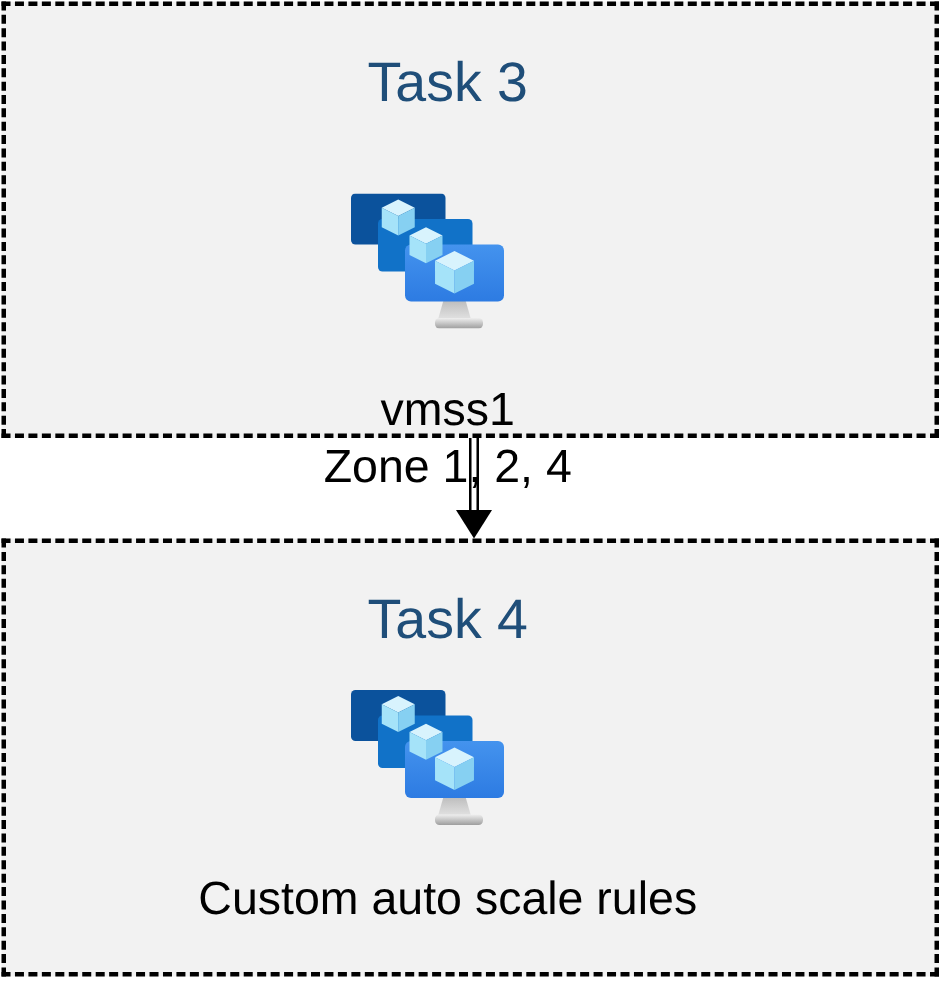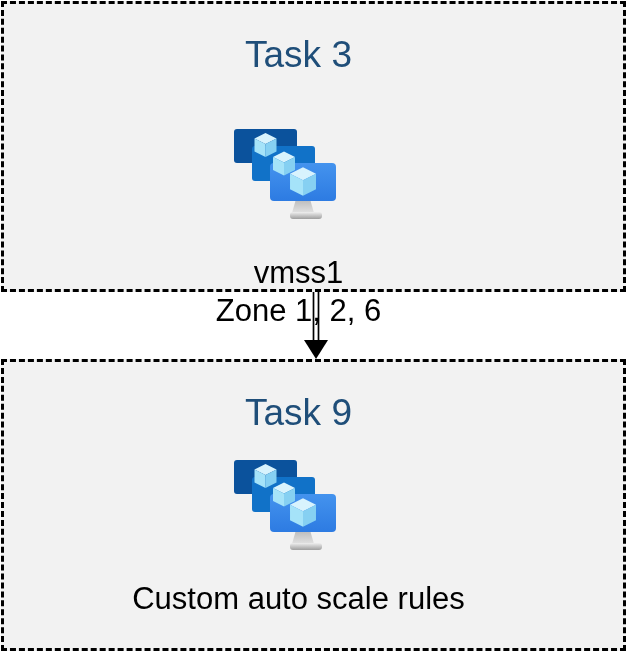"Zone 1, 2, 6" span { text: 6 -> 4 }
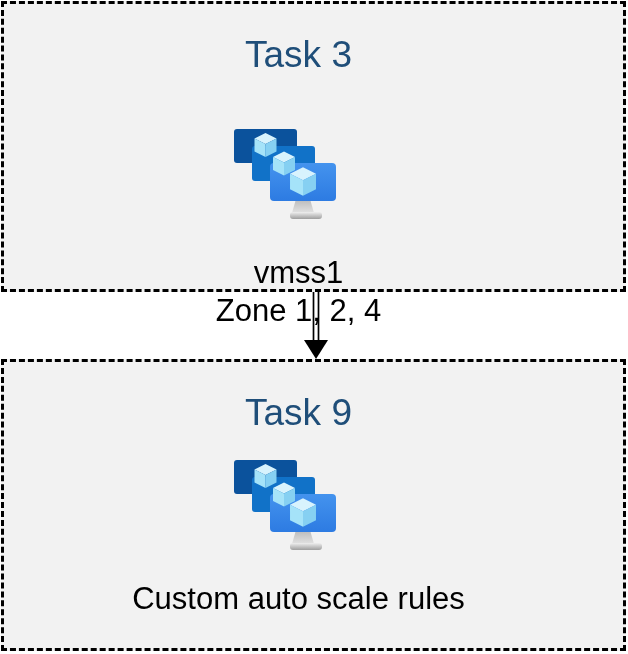"Task 9" div.task-title { text: 9 -> 4 }
